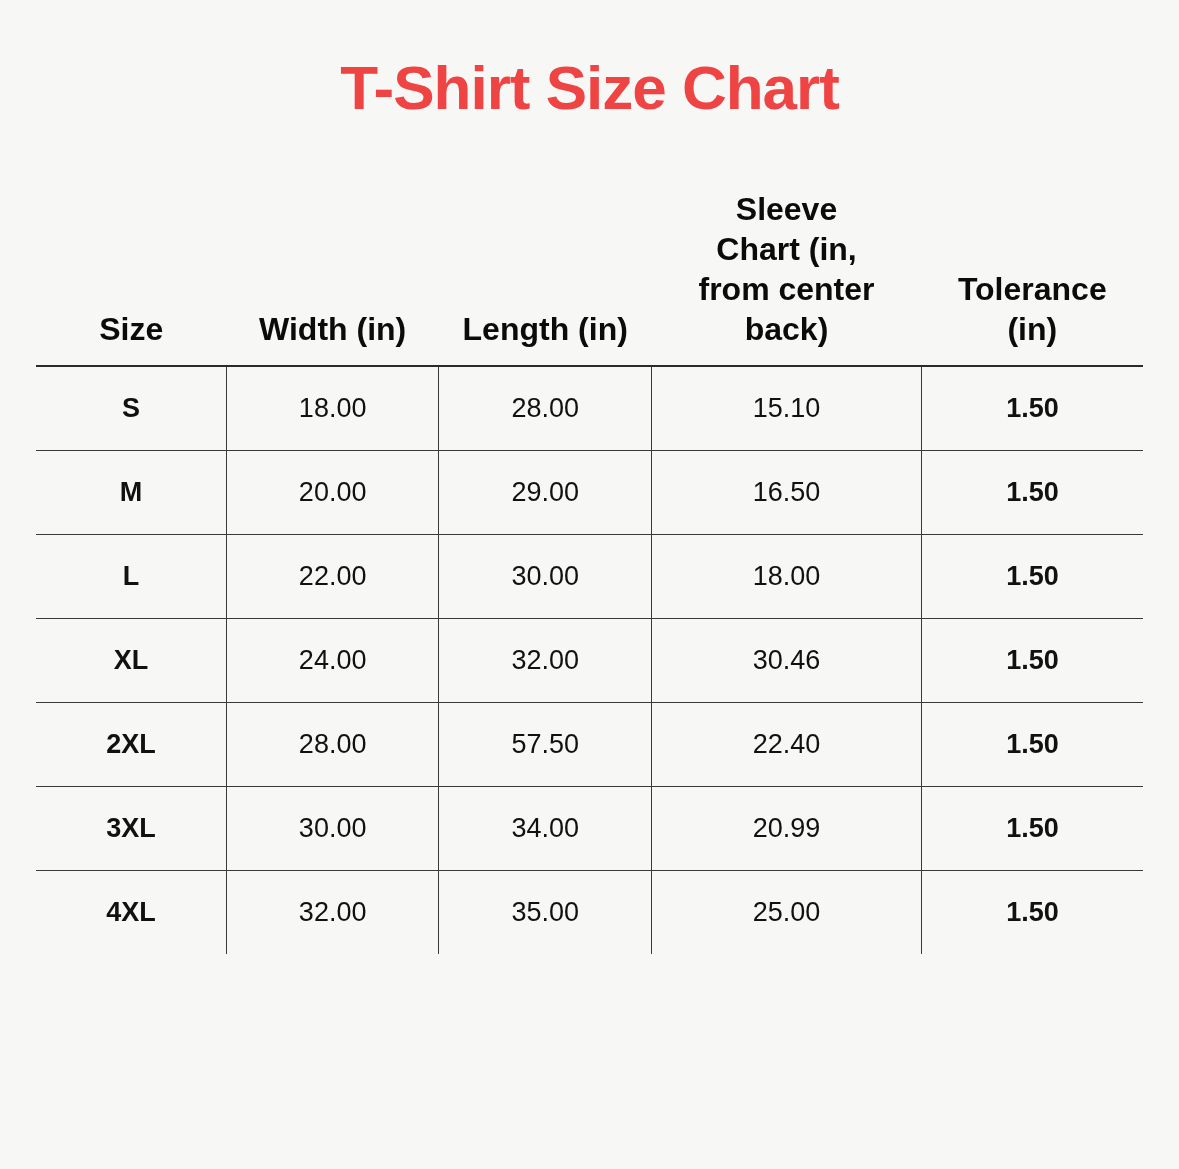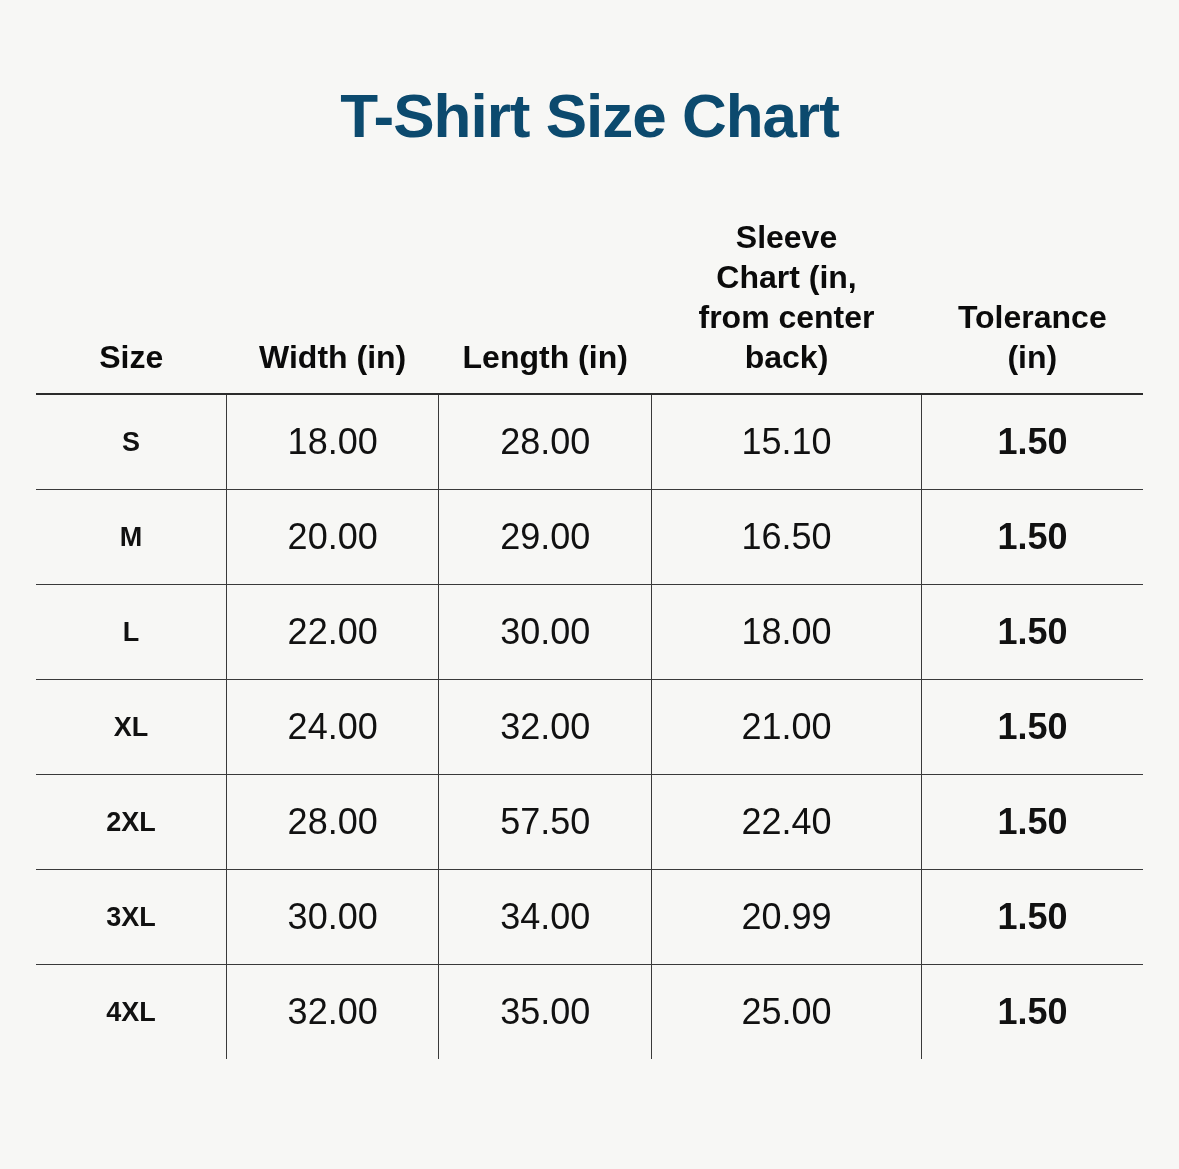"T-Shirt Size Chart" .title { color: #0c4a6e -> #ef4444; padding-top: 80px -> 52px }
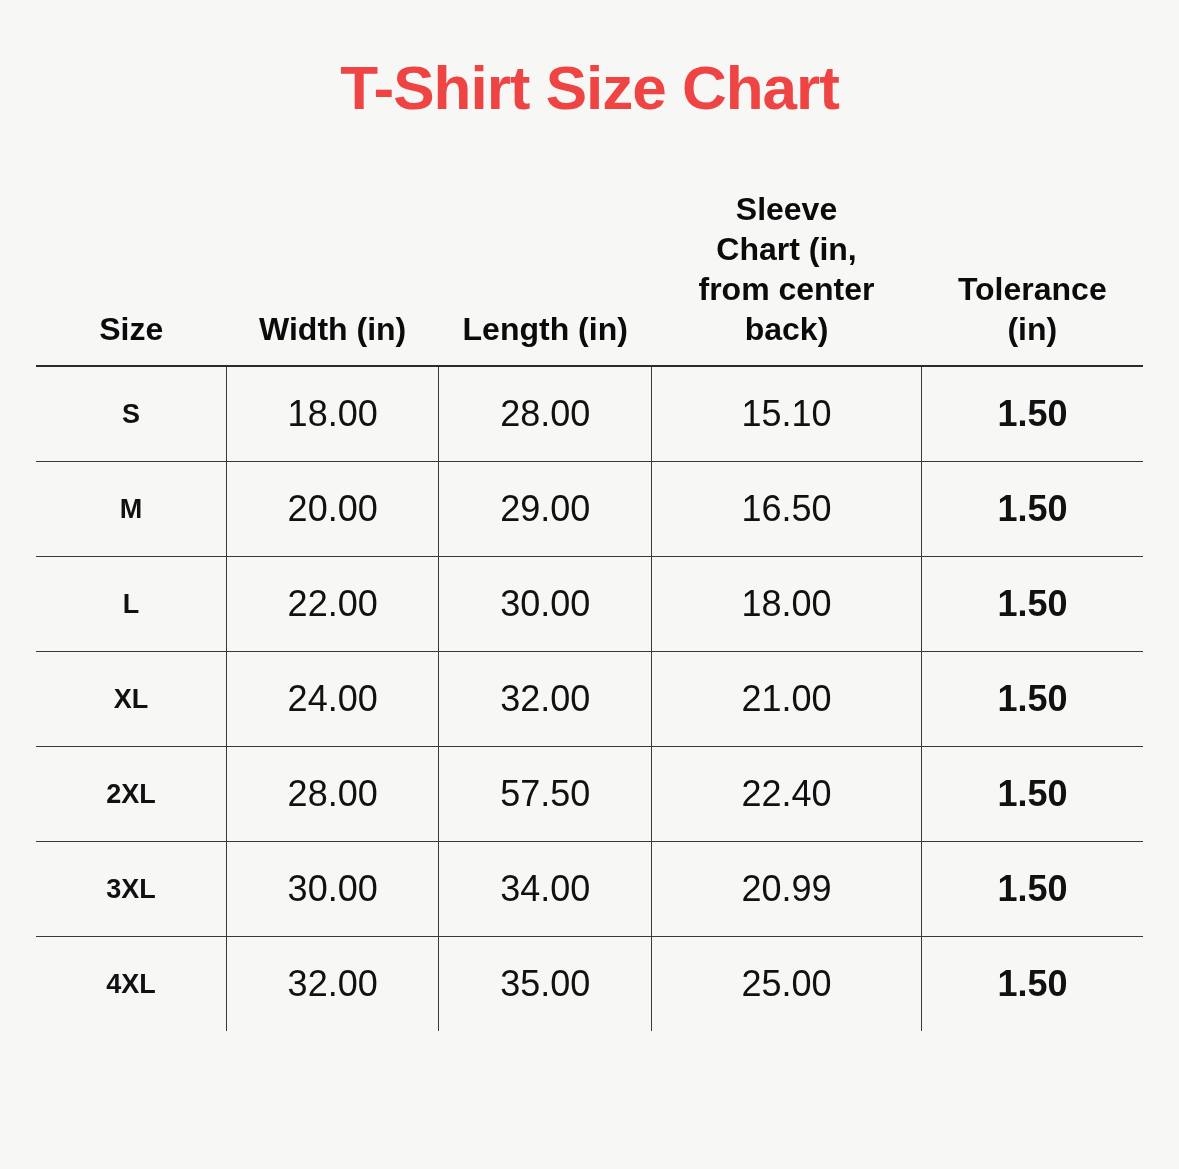"18.00" table.size-chart td { font-size: 36px -> 27px }
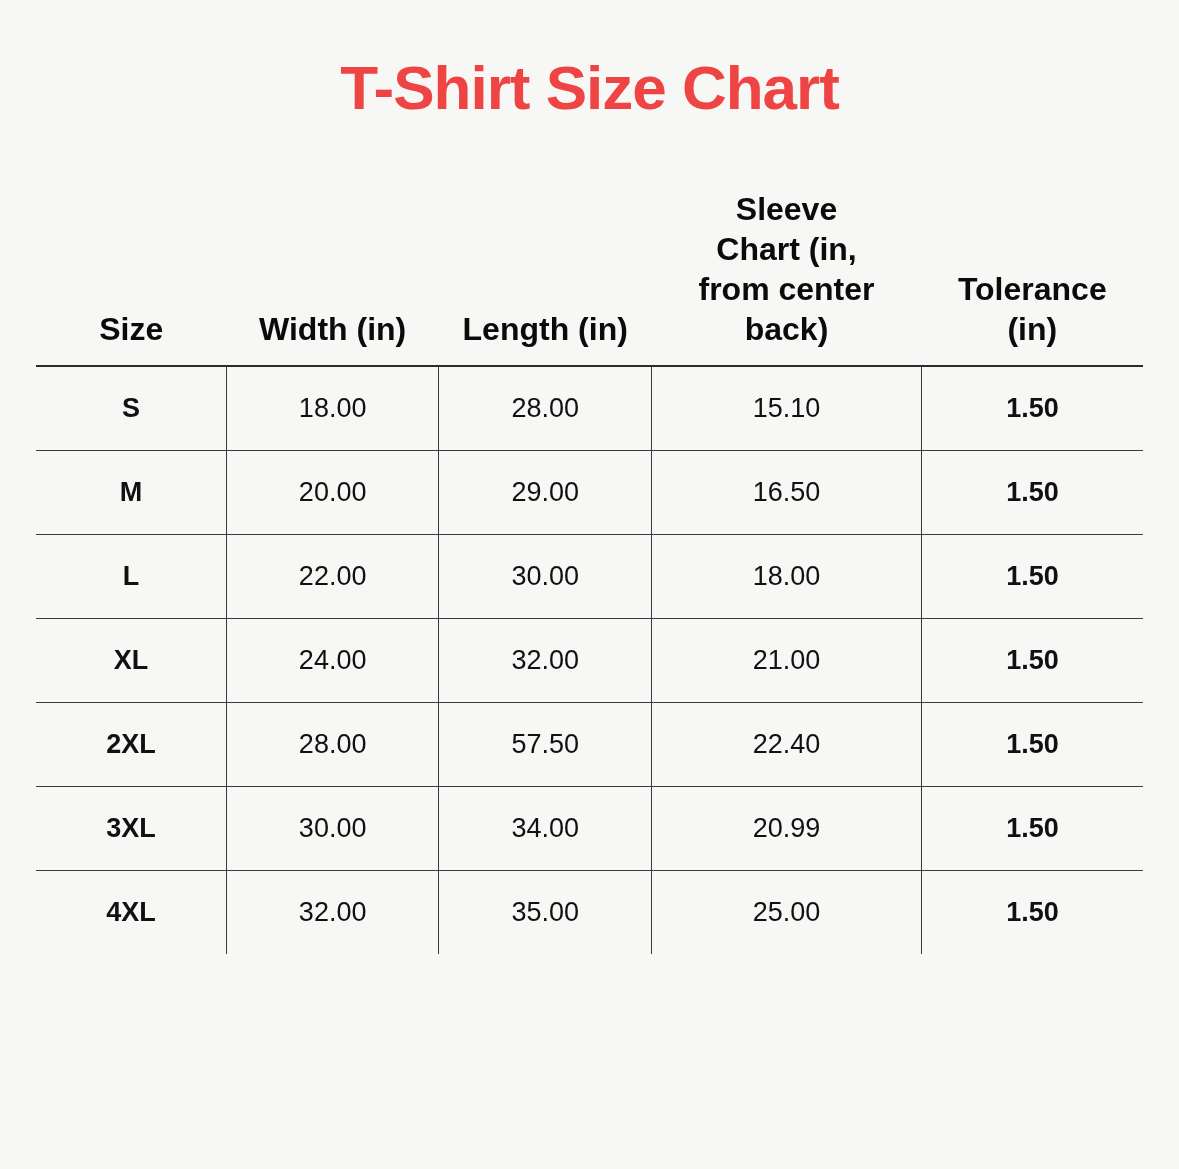"21.00" td { text: 21.00 -> 30.46 }
